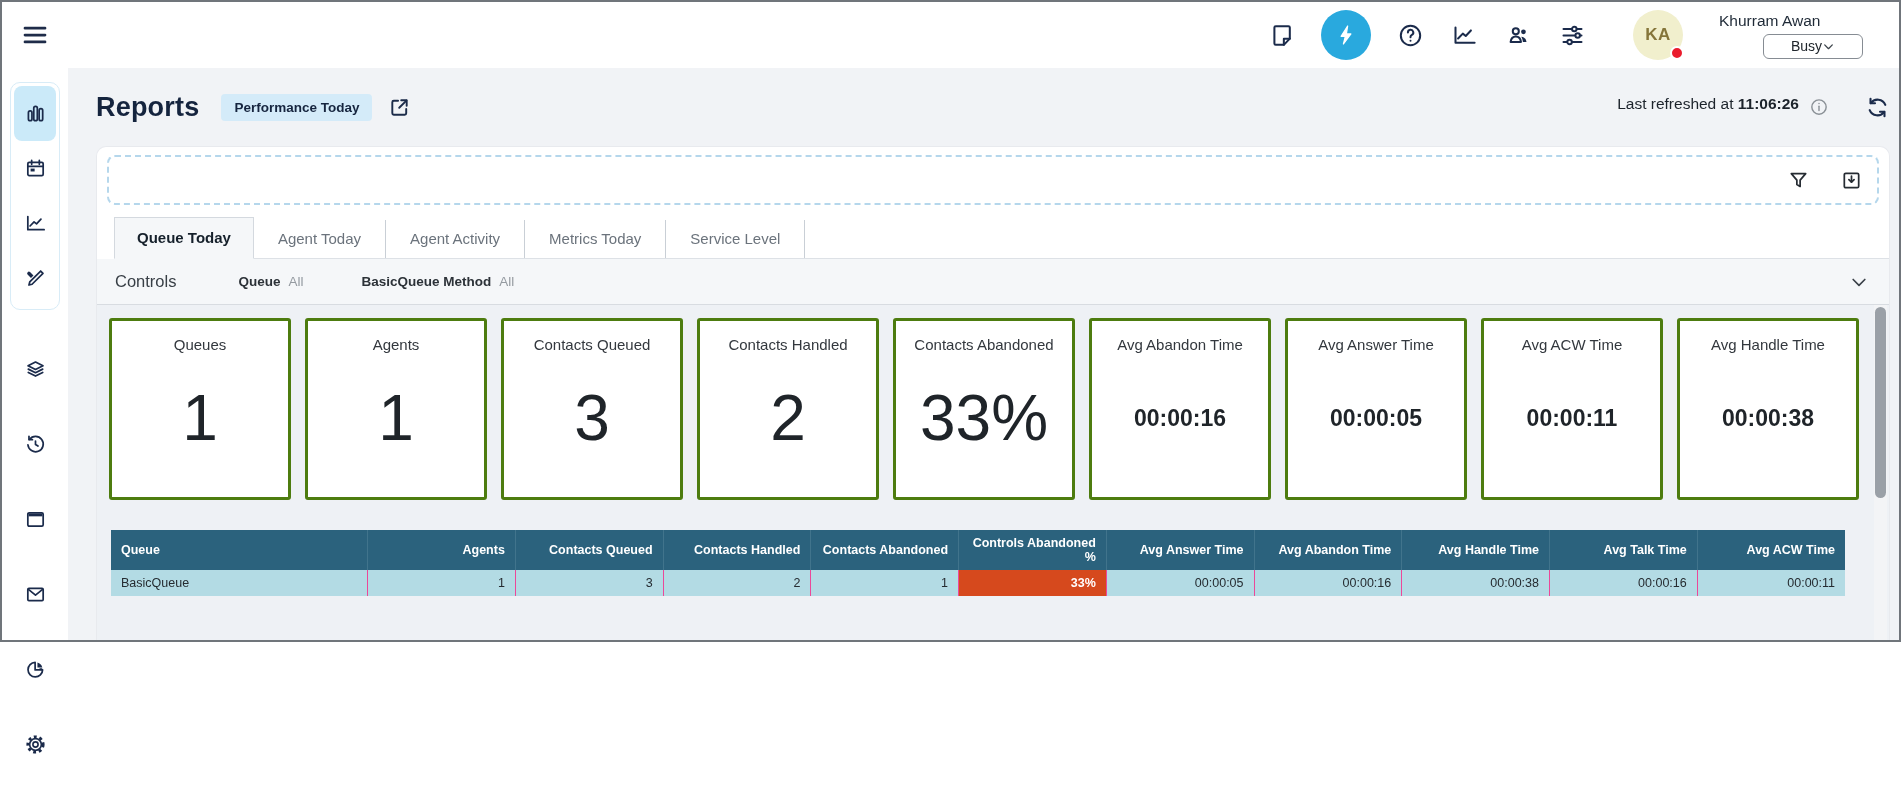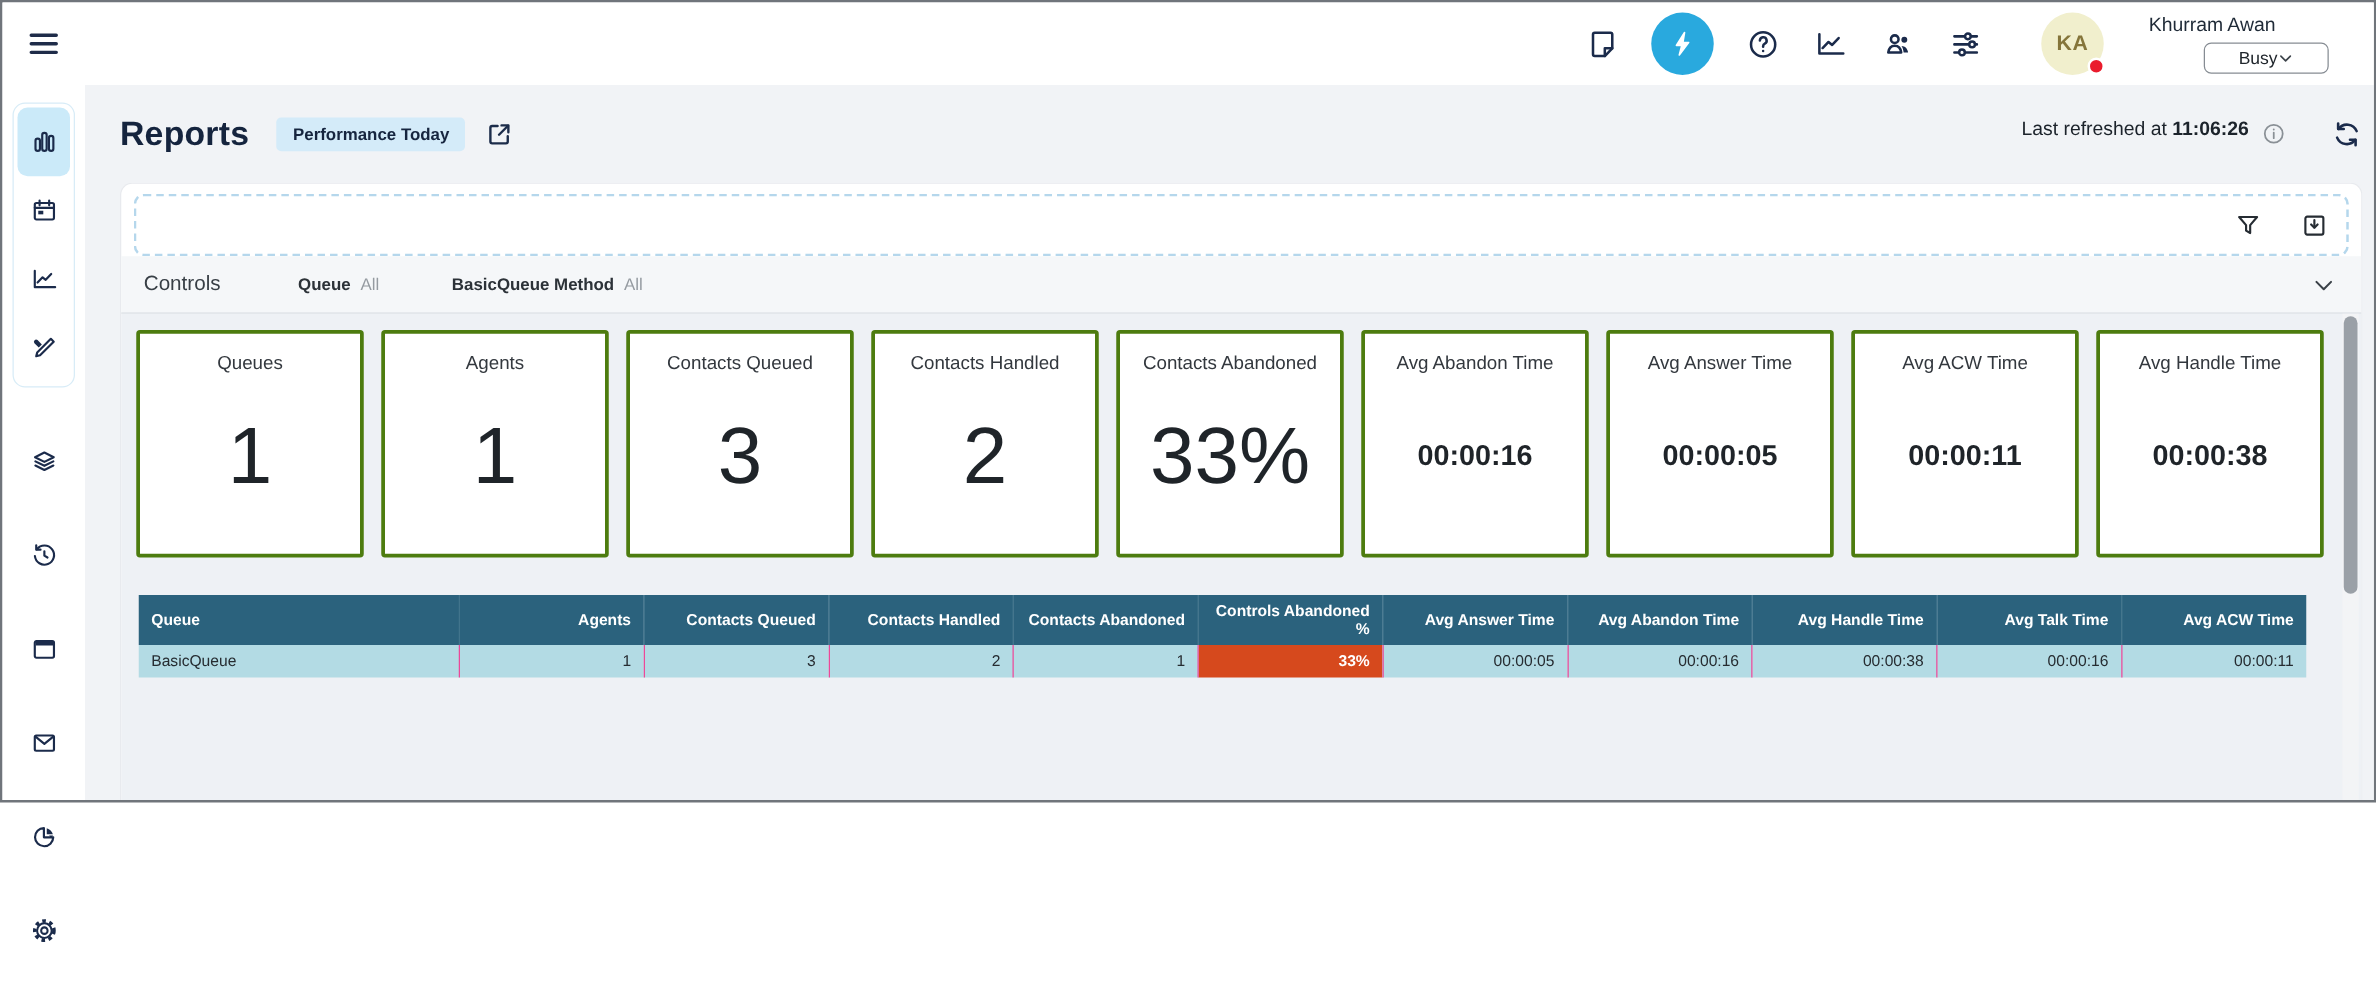"Queue Today" div.tabs { html: none -> <div> <button>Queue Today</button> <button>Agent Today</button> <button>Agent Activity</button> <button>Metrics Today</button> <button>Service Level</button> </div> }
